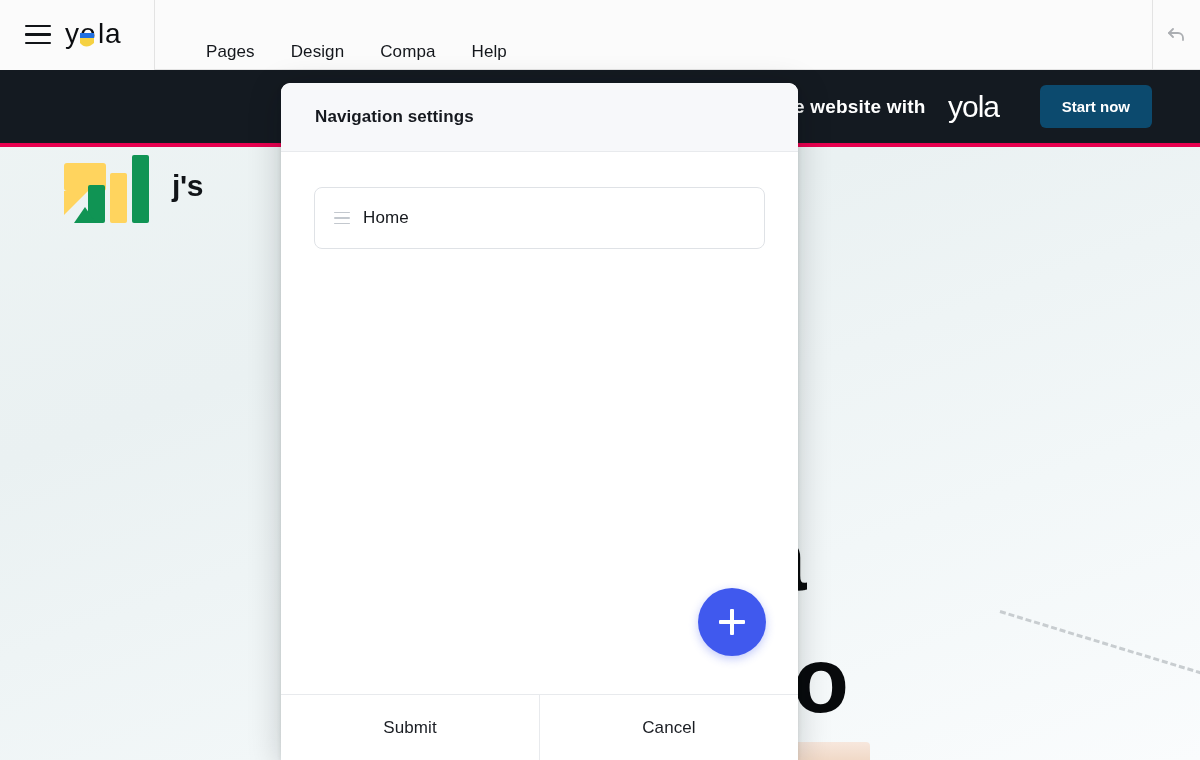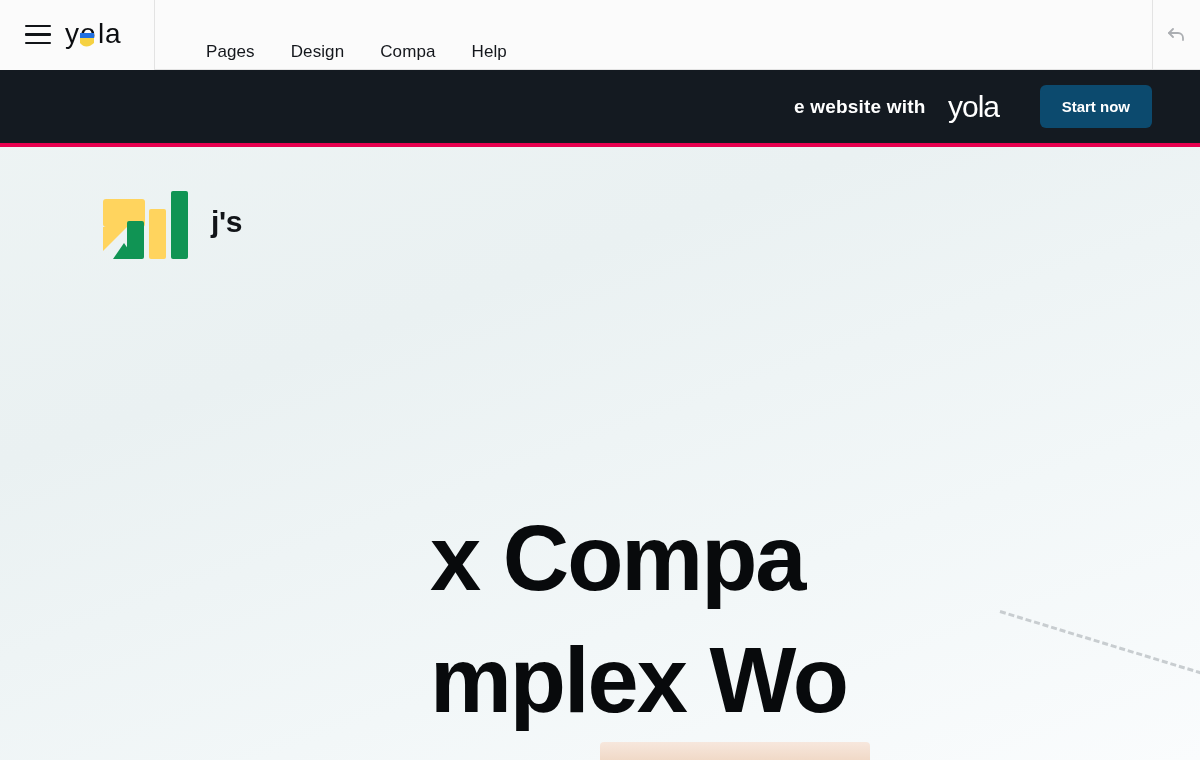"Navigation settings" div.modal-shadow { html: none -> <div> <div> <div>Navigation settings</div> </div> <div> <div> <div> <span></span> <span></span> <span></span> </div> <div>Home</div> </div> <button></button> </div> <div> <button>Submit</button> <div></div> <button>Cancel</button> </div> </div> }
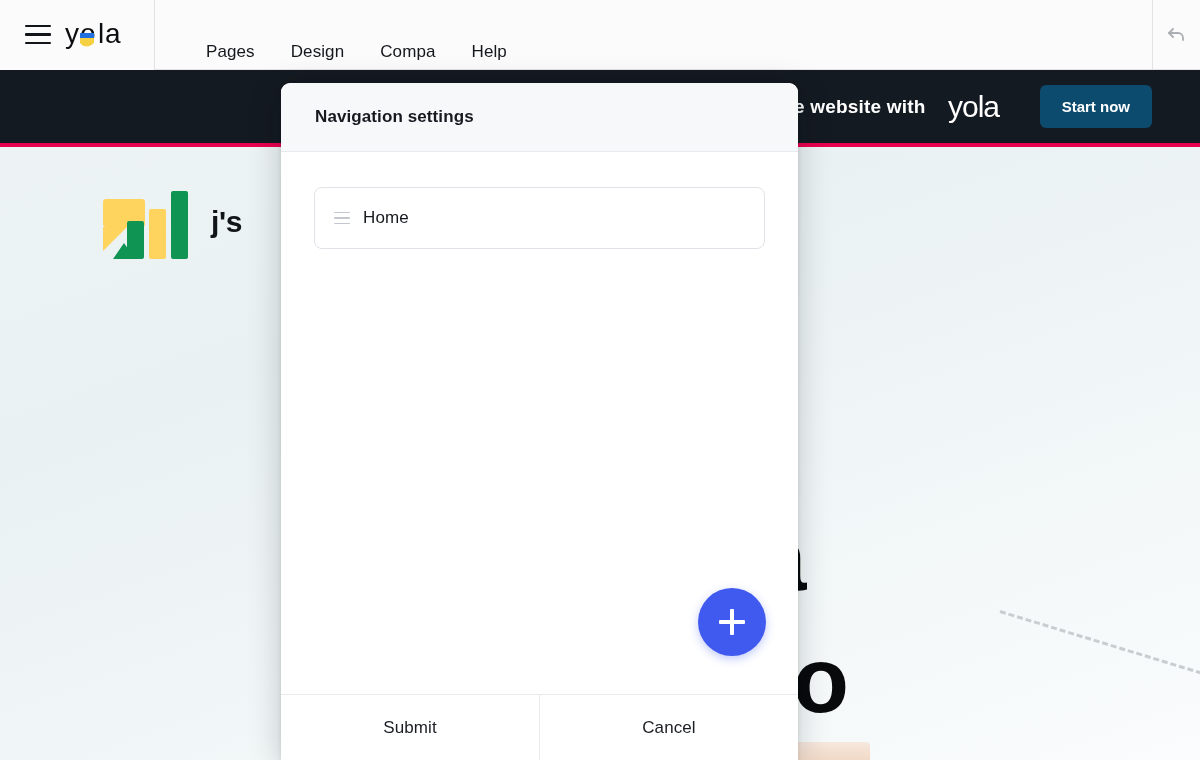"j's" .site-header { align-items: center -> flex-start; padding-left: 99px -> 60px }
